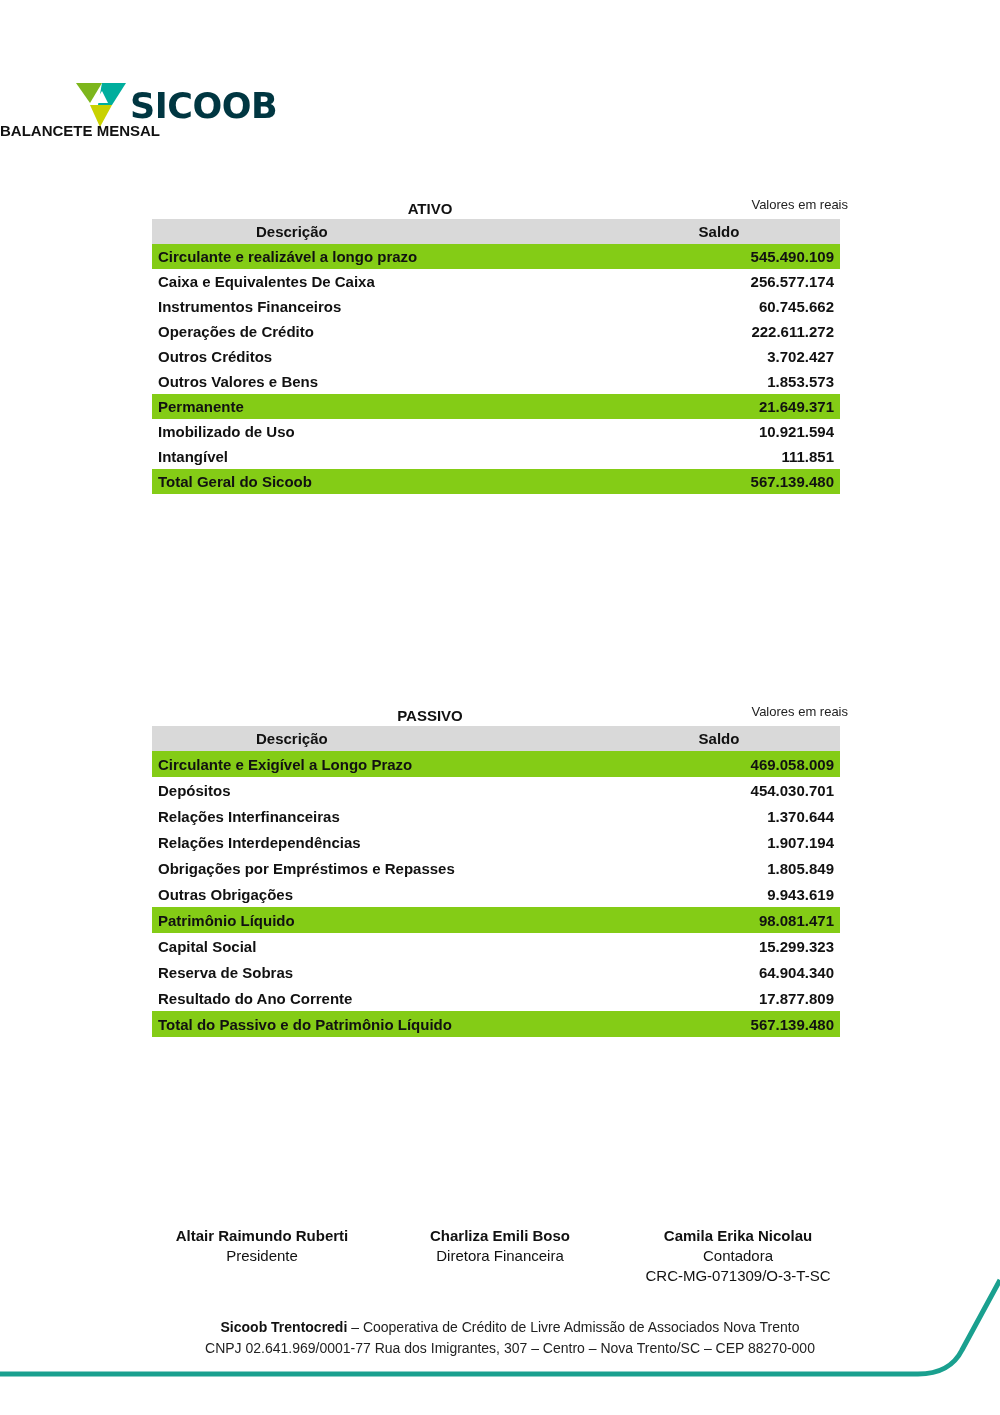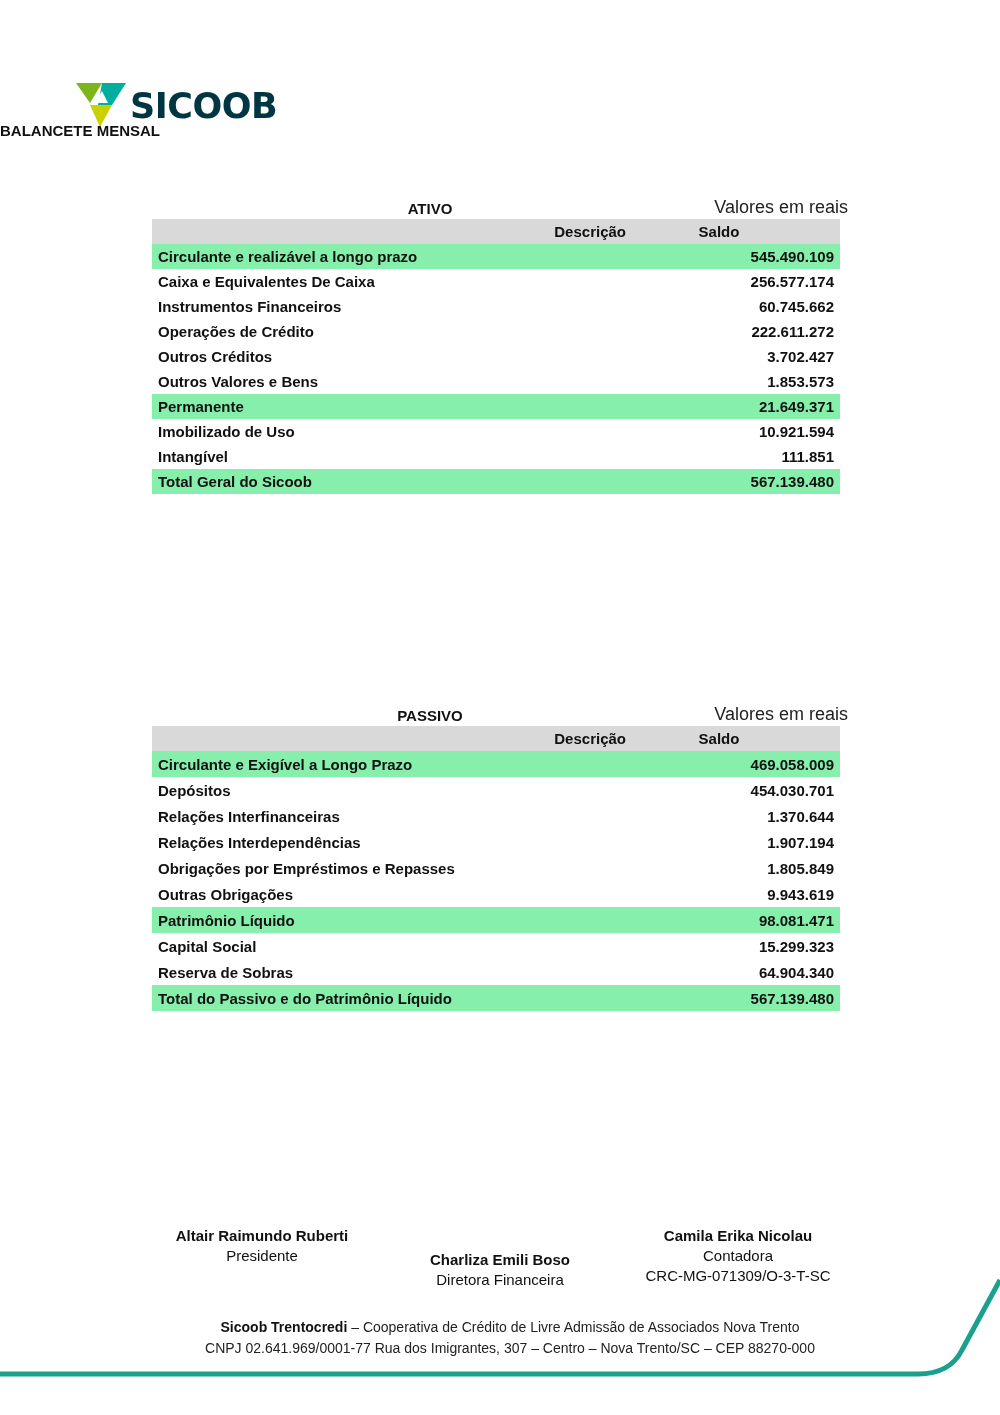"Valores em reais" .units { font-size: 18px -> 13px }
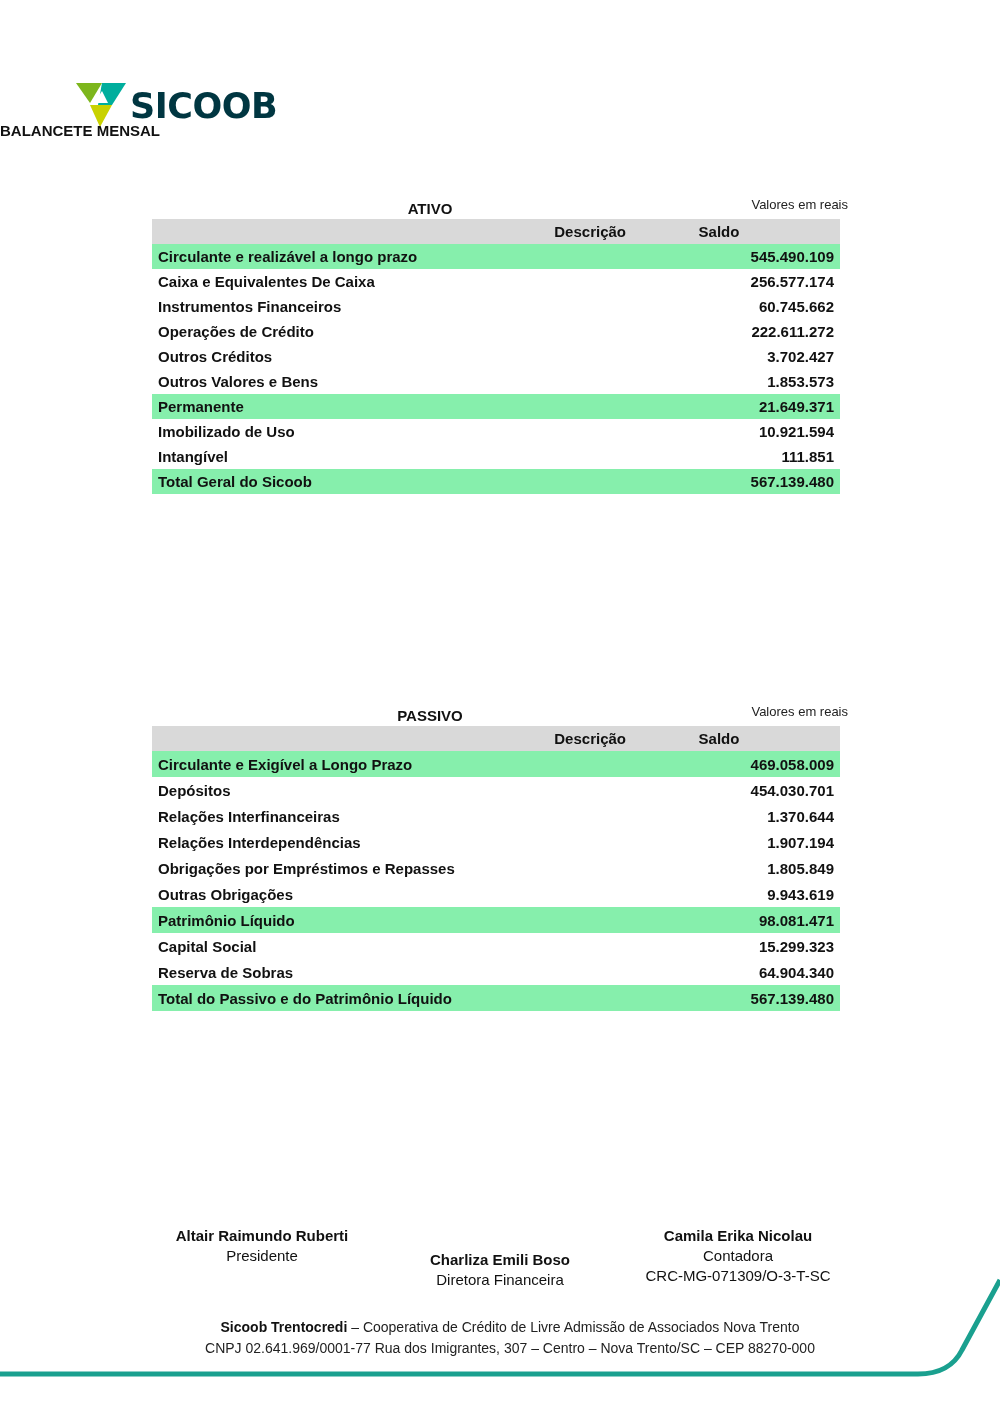"Descrição" th.desc { padding-left: 62px -> 104px; text-align: right -> left }
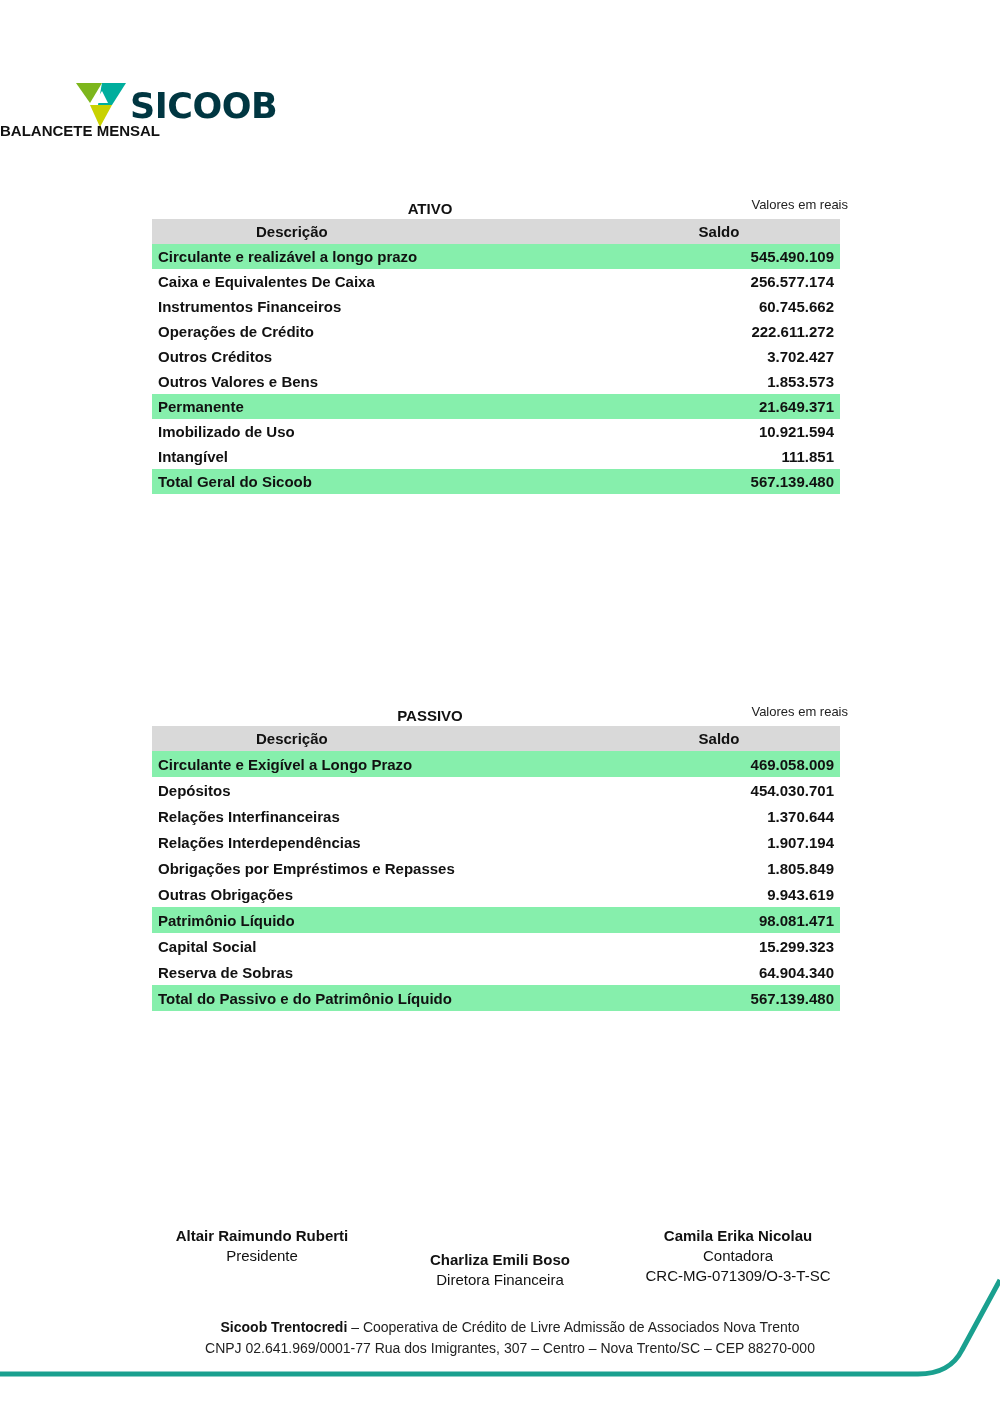"Circulante e realizável a longo" tr.group td { background: #86efac -> #84cc16 }
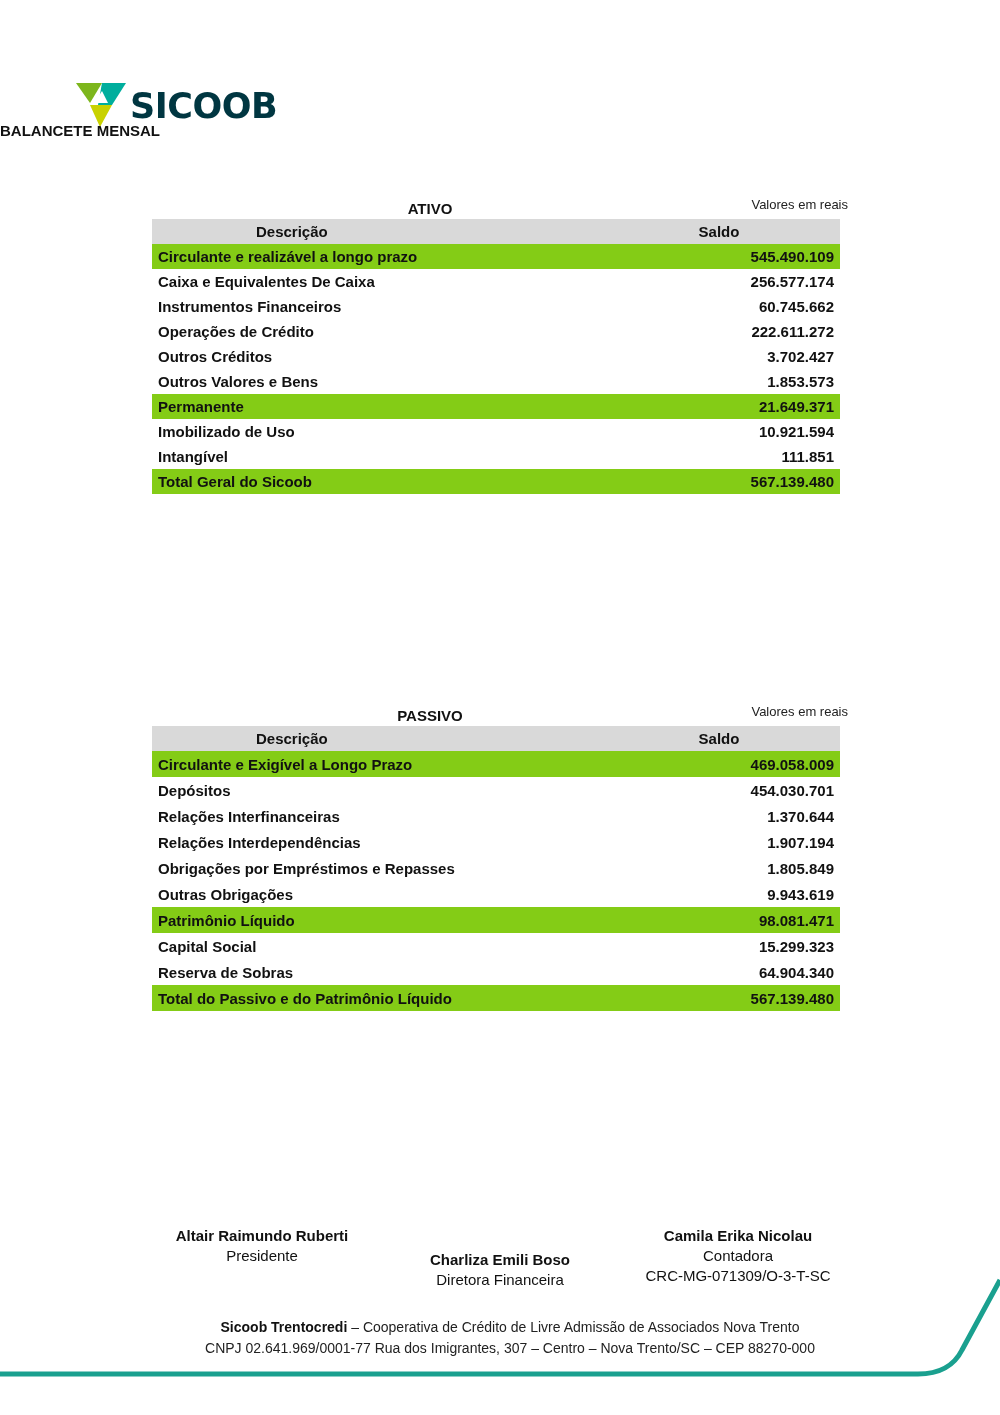"Resultado do Ano Corrente" tr { html: none -> <tr> <td>Resultado do Ano Corrente</td> <td>17.877.809</td> </tr> }
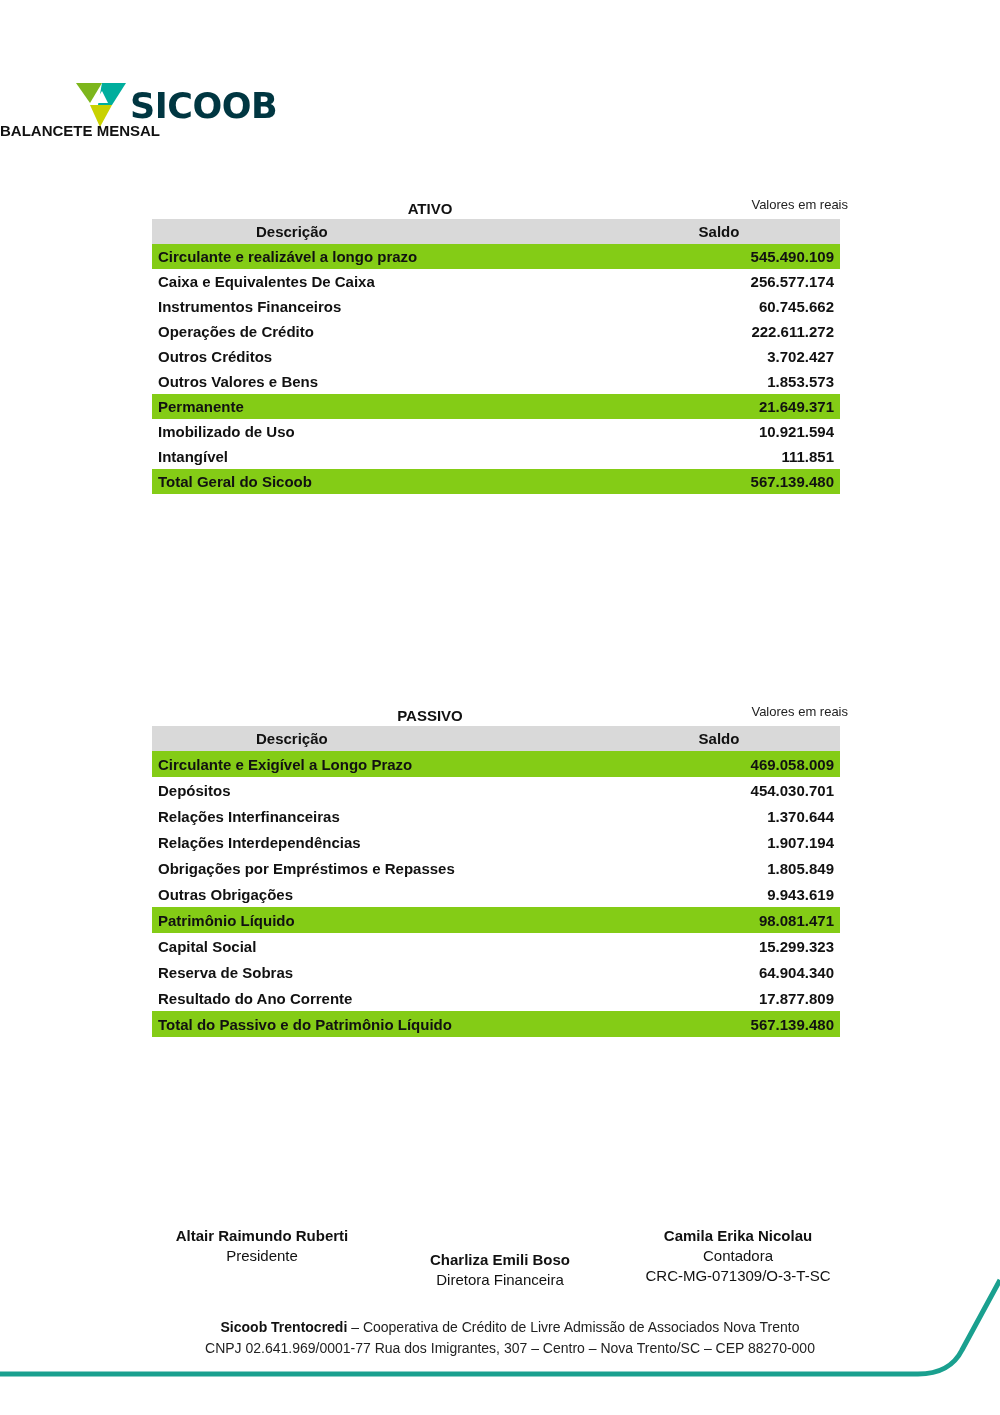"Charliza Emili Boso" div.sig { margin-top: 24px -> none }
